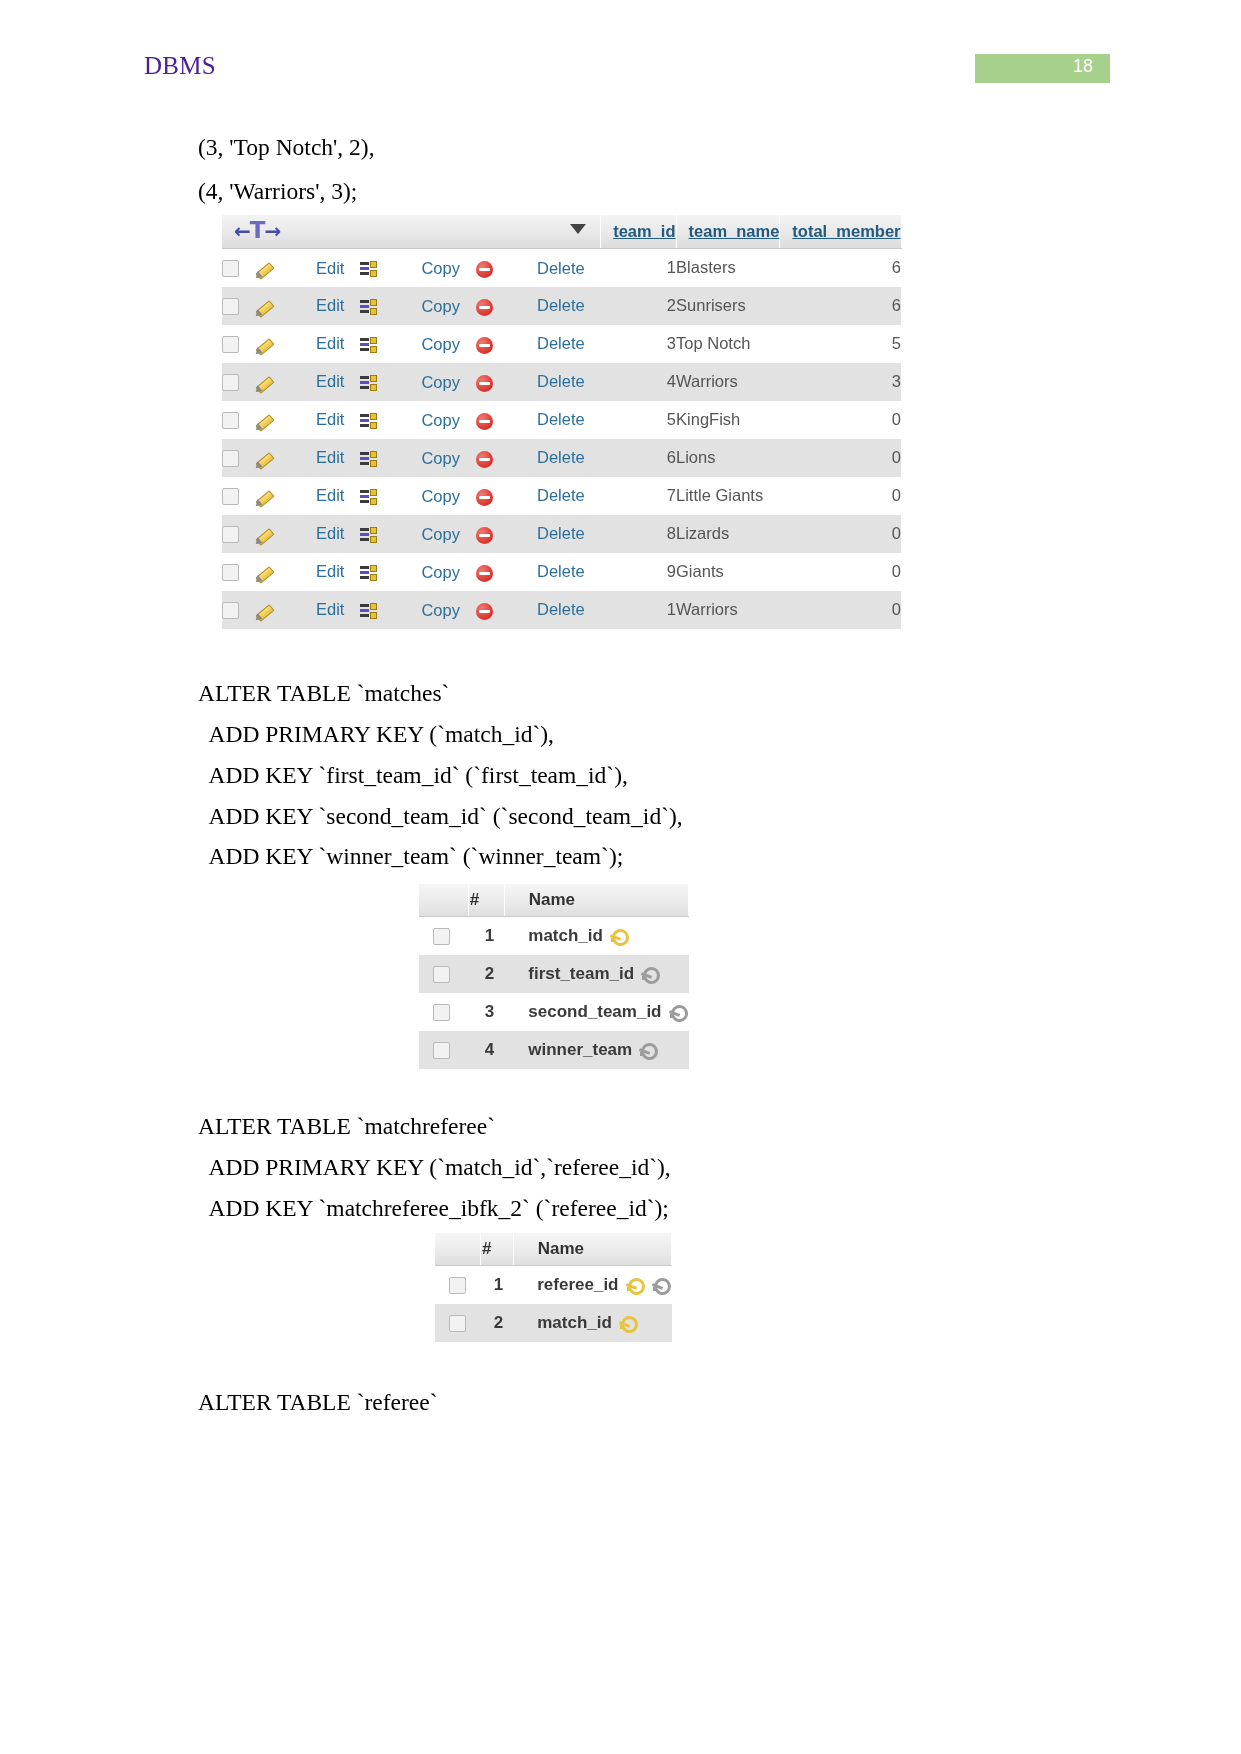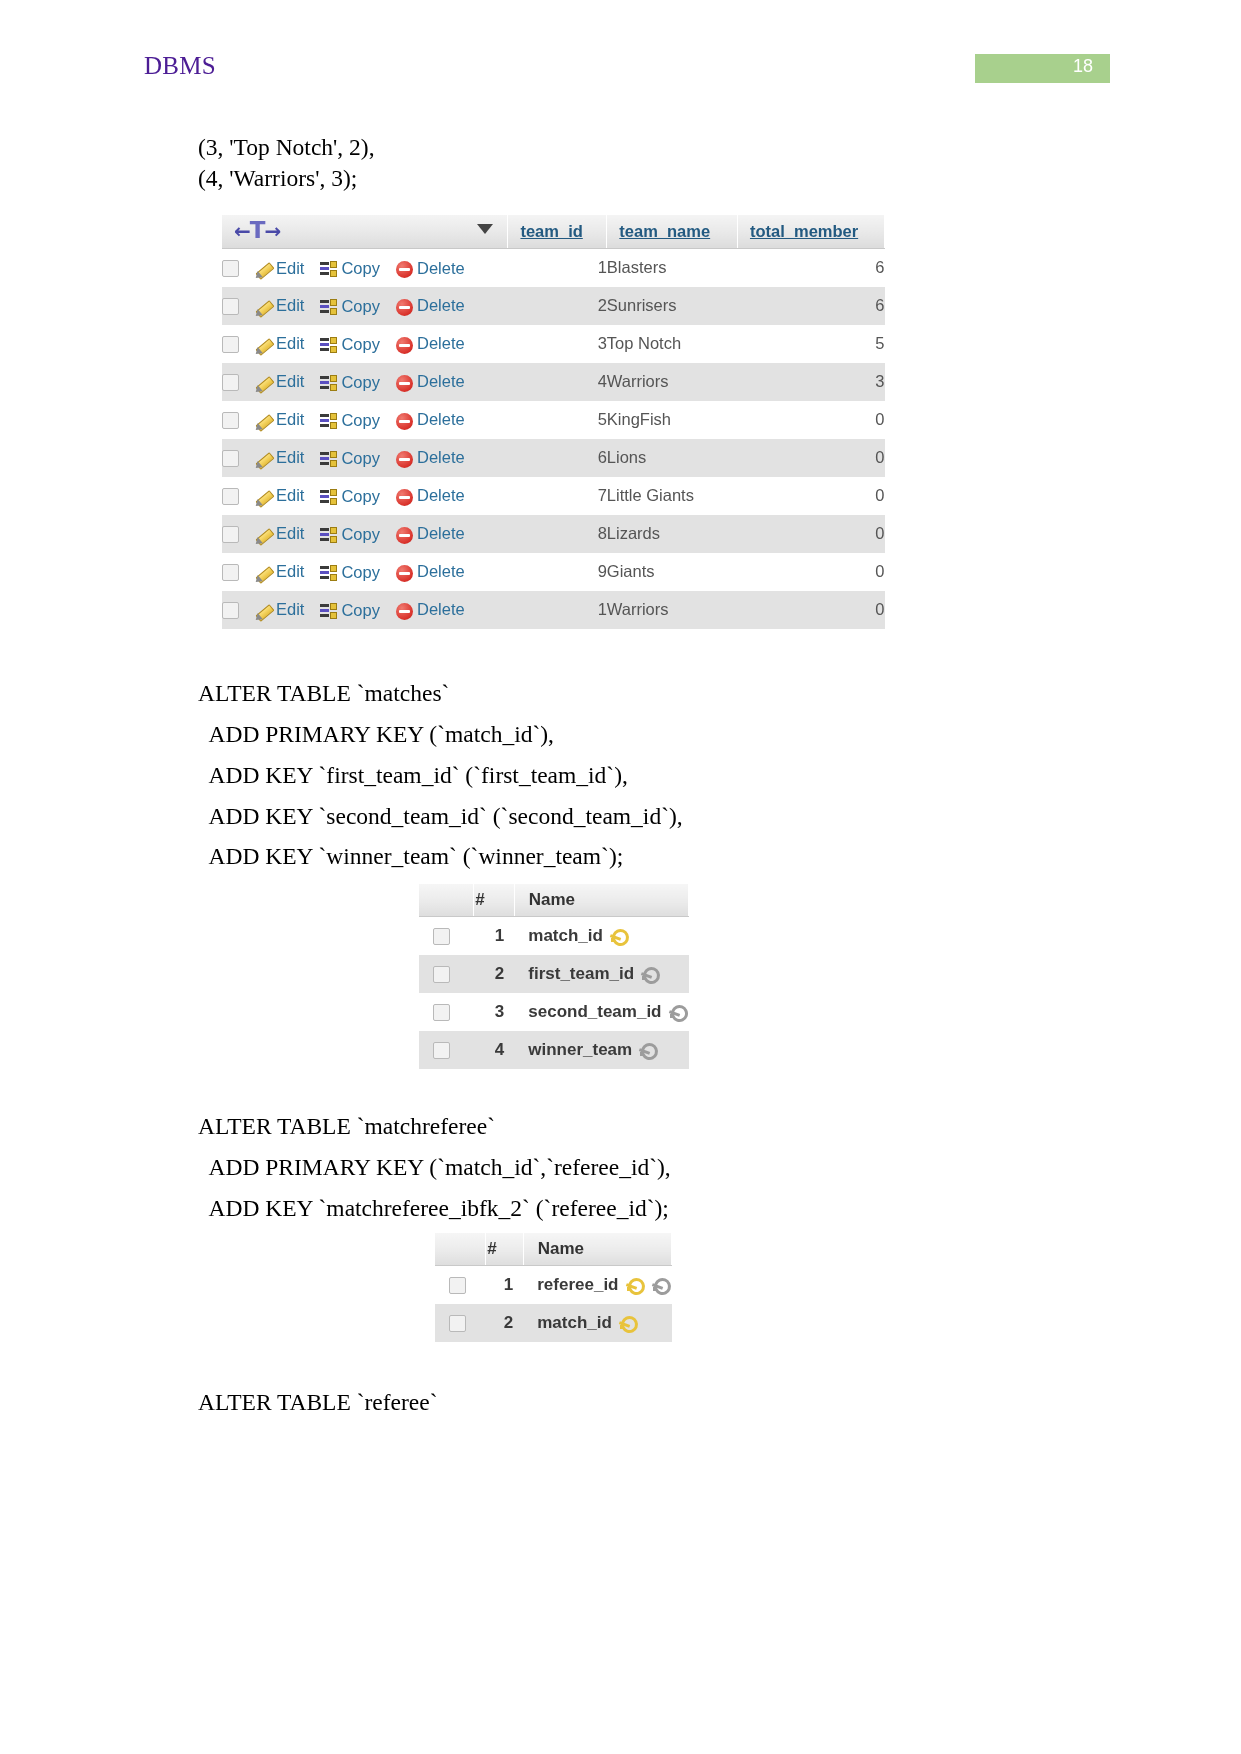"(4, 'Warriors', 3);" div.body-line { top: 164px -> 177px }
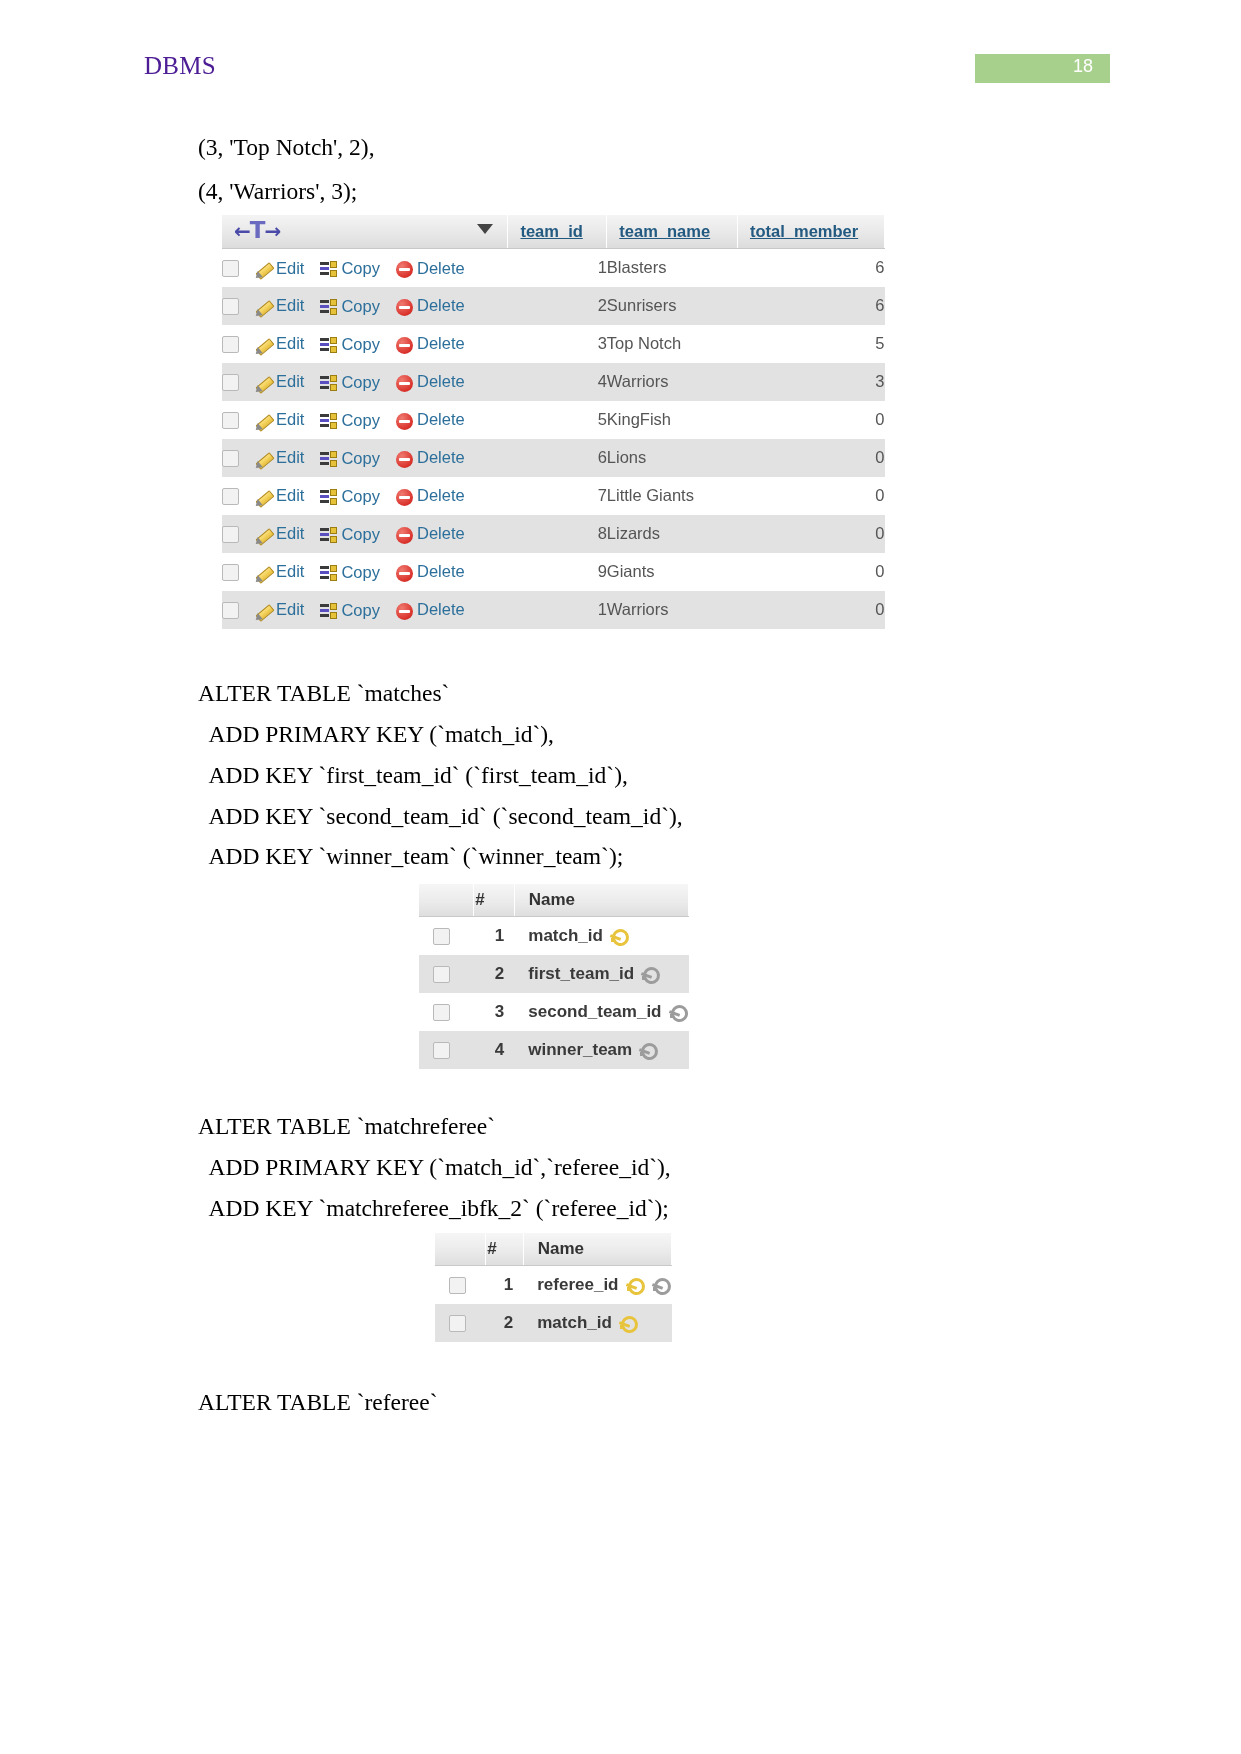"Edit" .act .lbl { margin-left: none -> 40px }
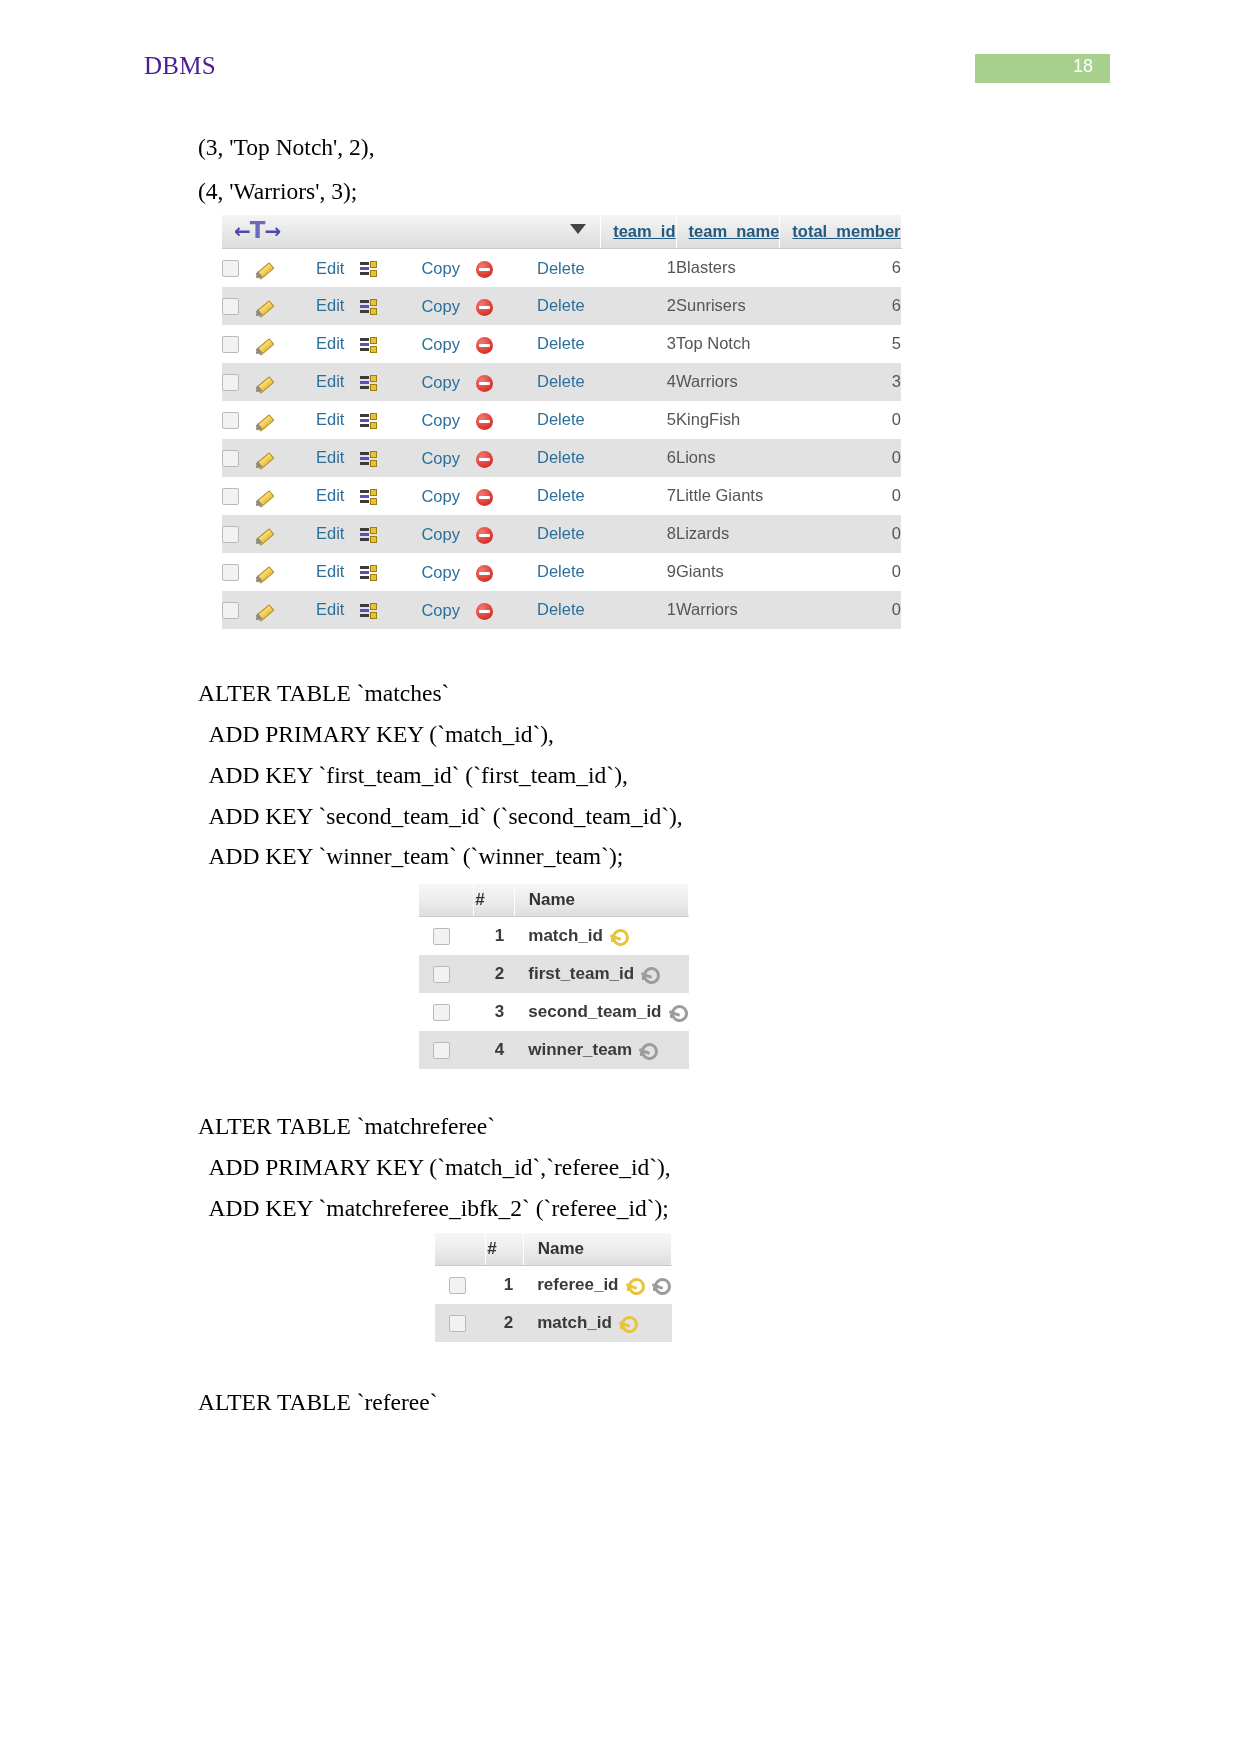"Name" .st-namecol { padding-left: 14px -> 24px }
